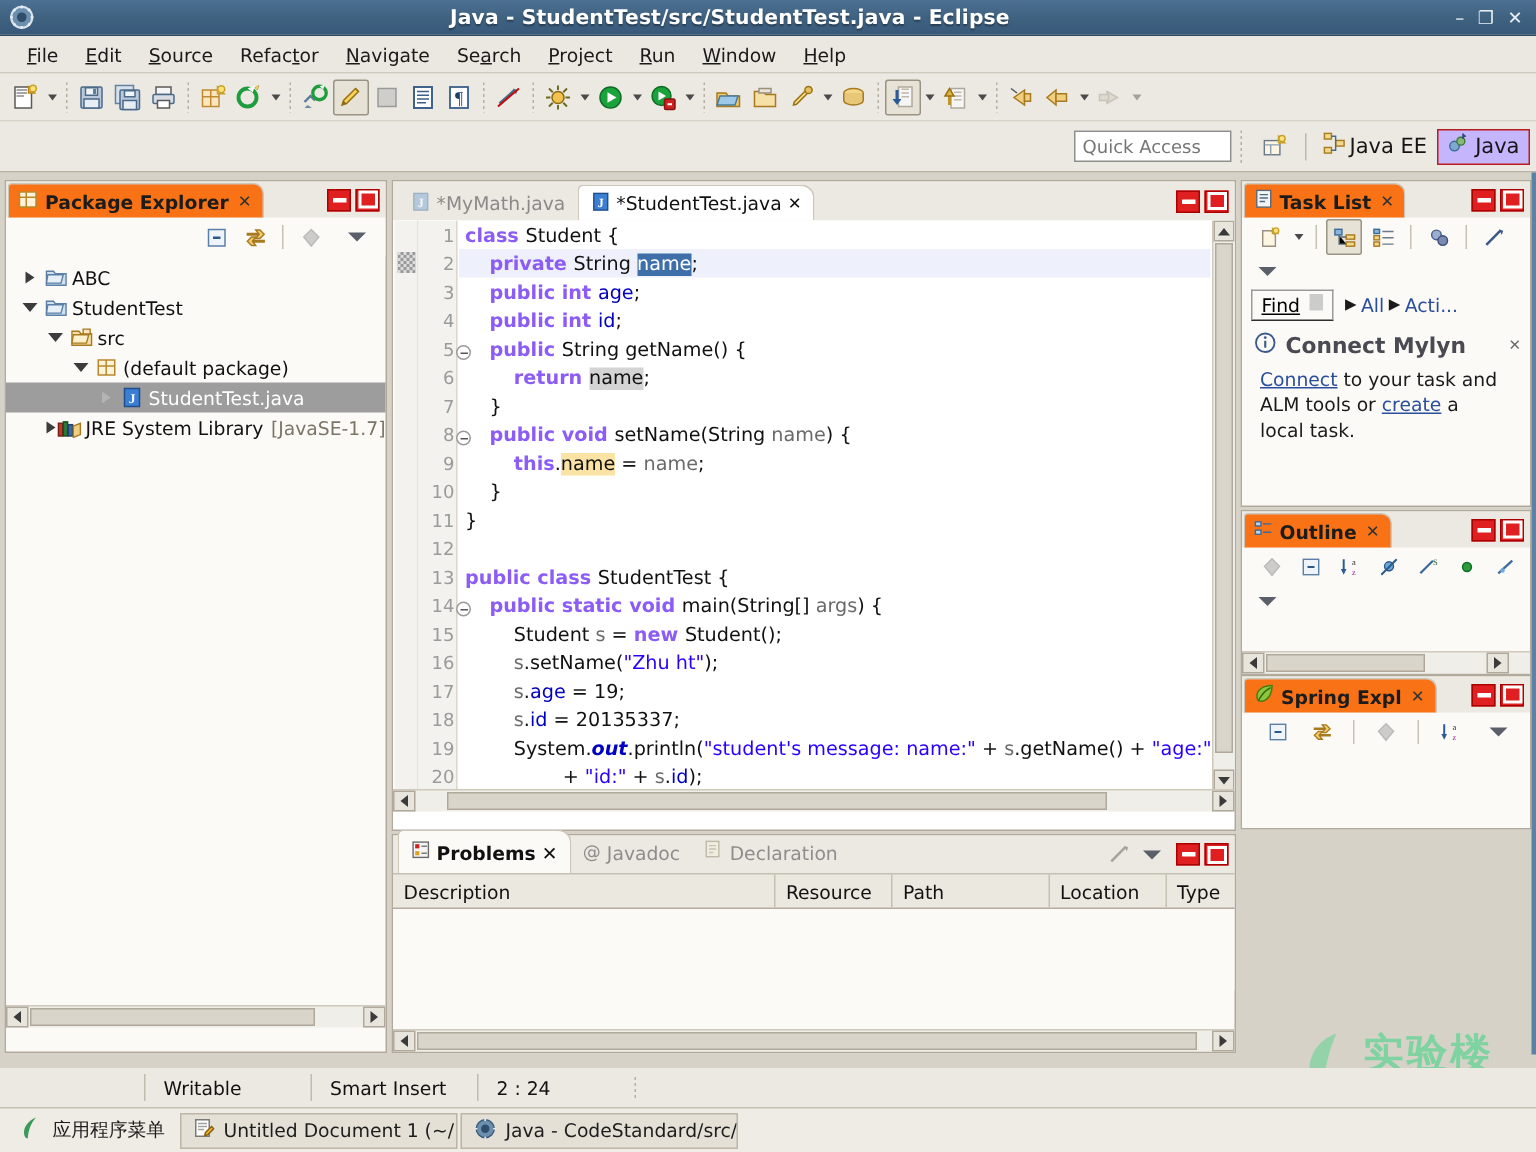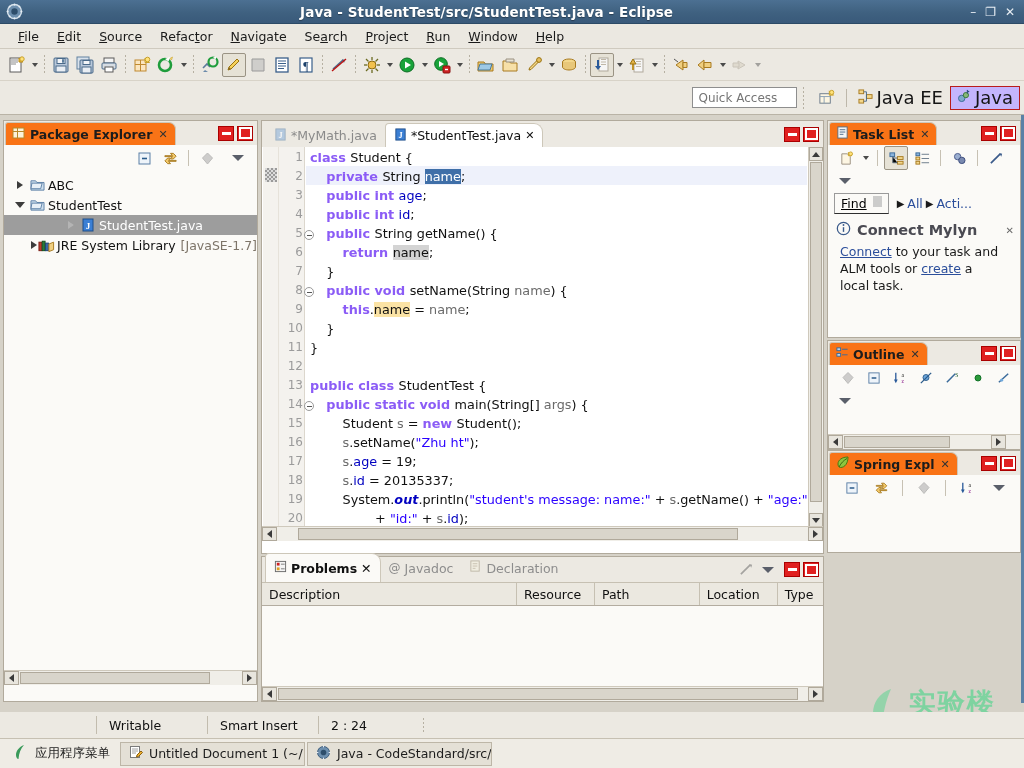"Java EE" .persp-btn { font-size: 18px -> 14px }
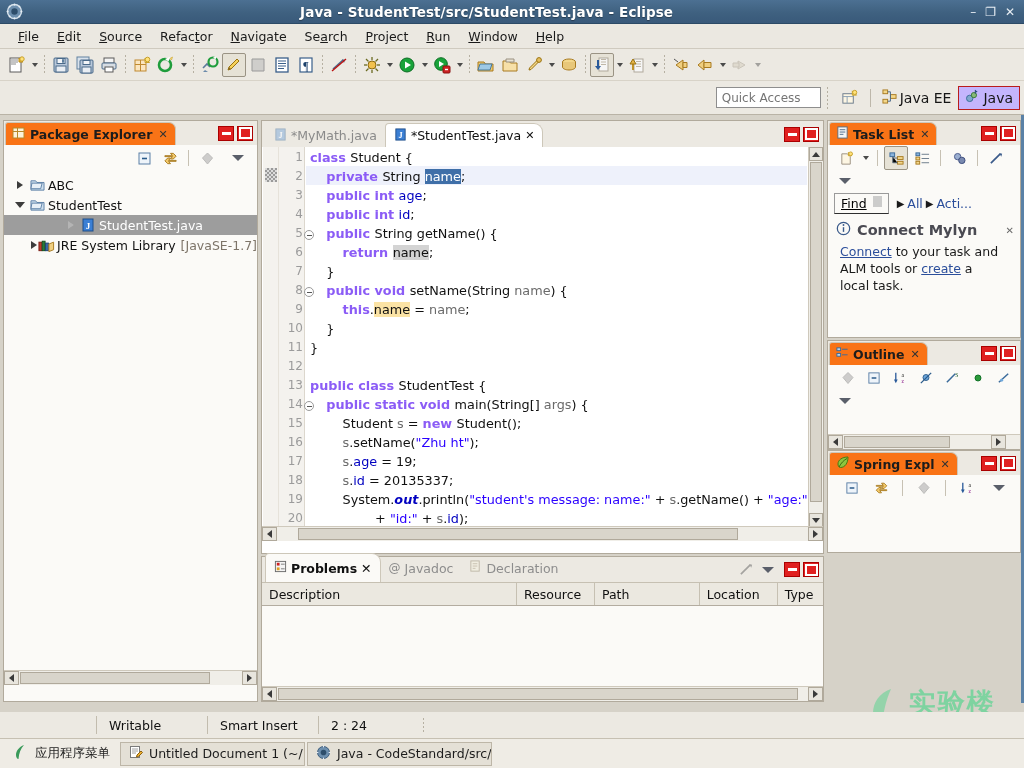"src" div.trow { html: none -> <div> <span></span> <span> <svg> <path></path> <path></path> <path></path> </svg> </span> <span>src</span> </div> }
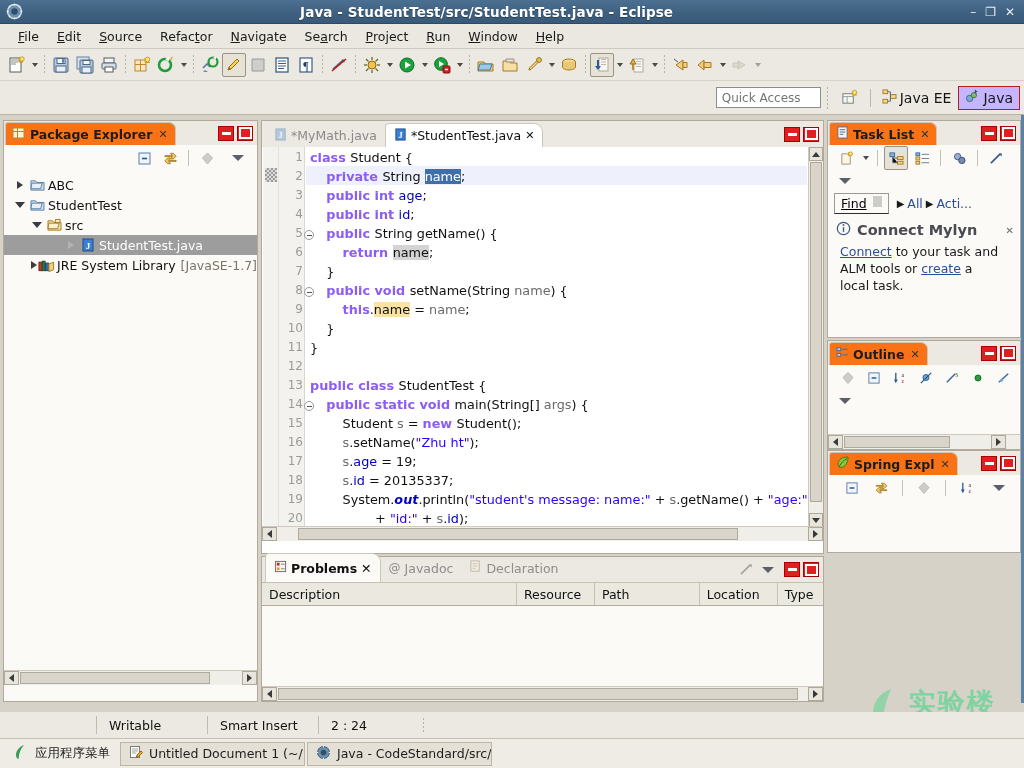"(default package)" div.trow { html: none -> <div> <span></span> <span> <svg> <rect></rect> <path></path> </svg> </span> <span>(default package)</span> </div> }
